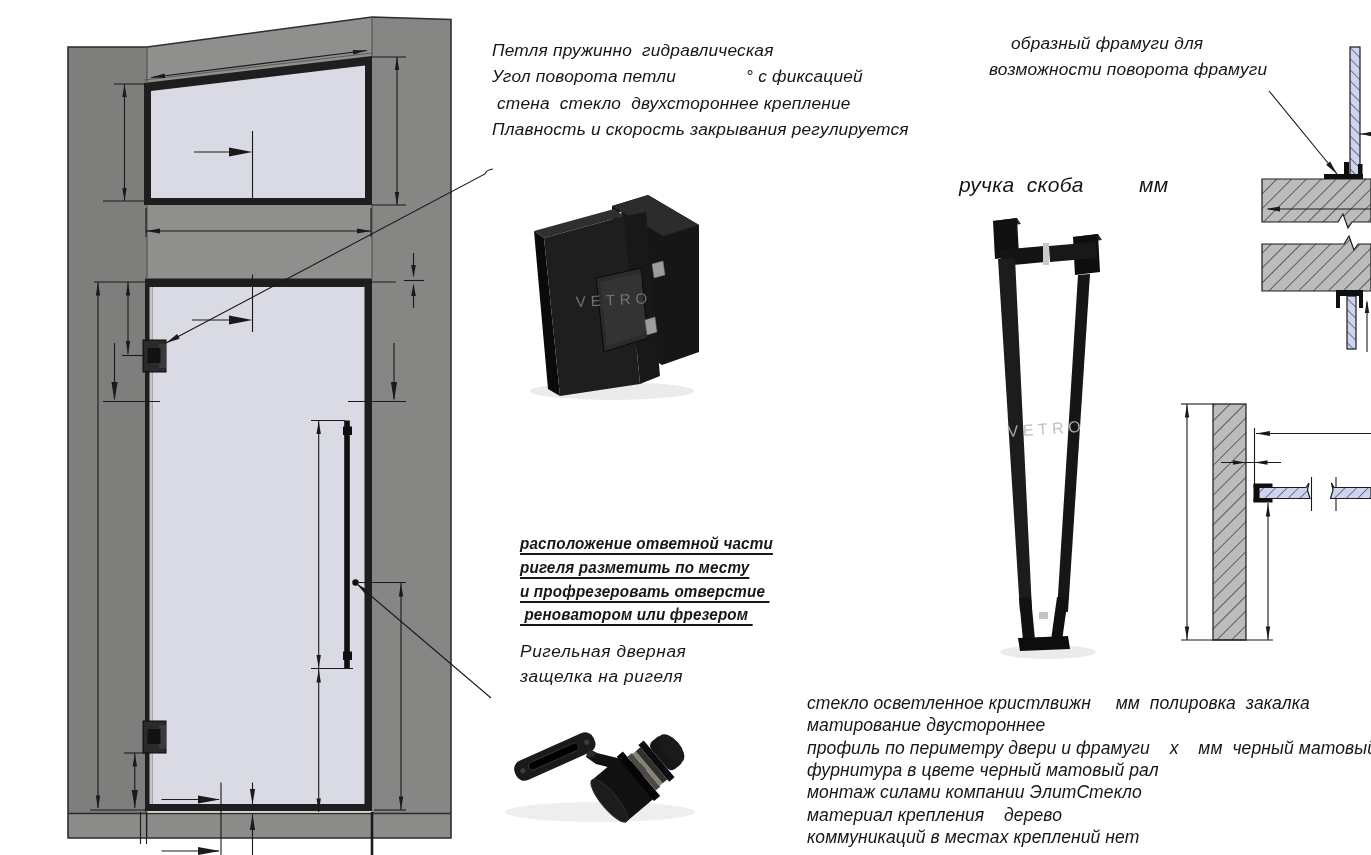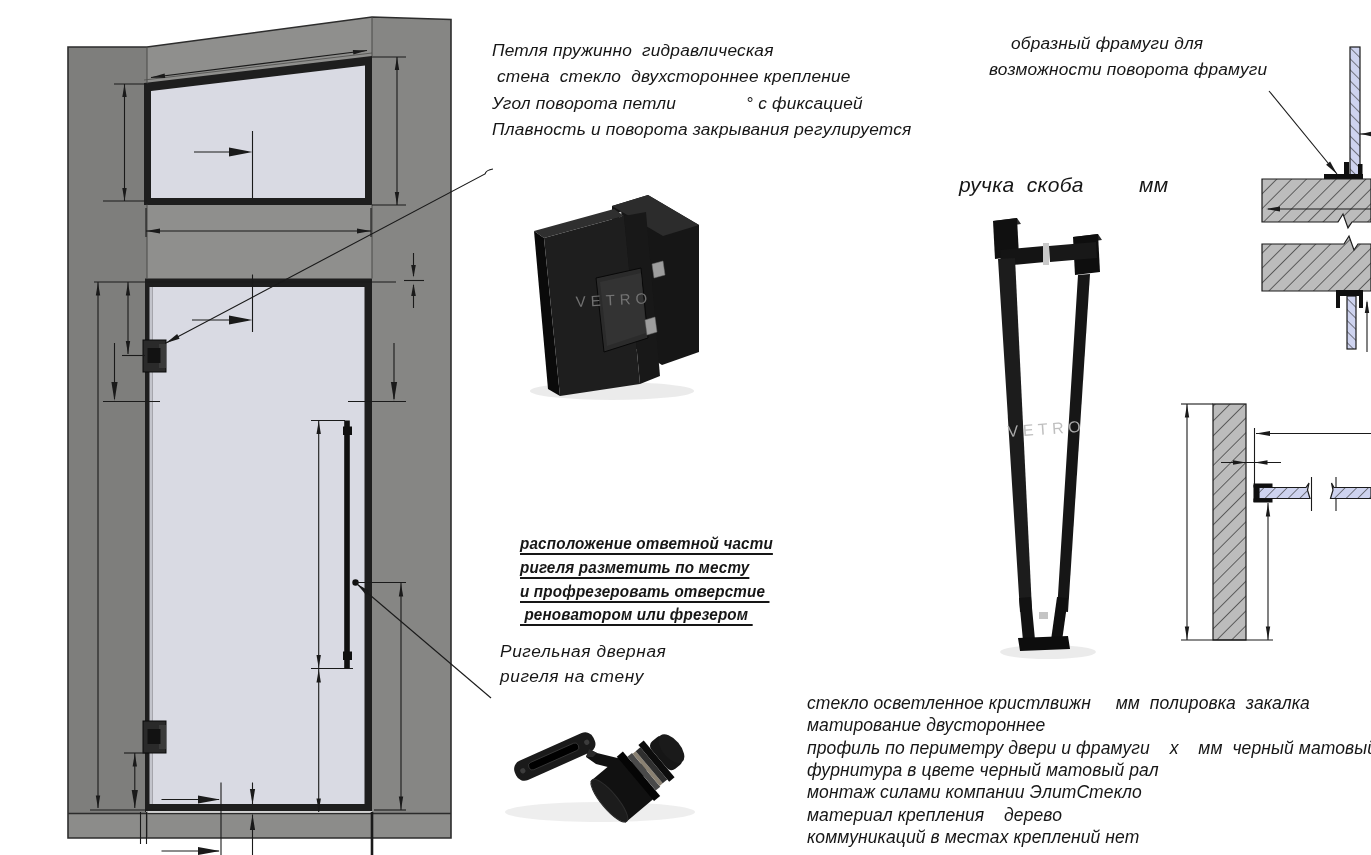"стена стекло двухстороннее крепление" div { order: before "Угол поворота петли ° с" -> after "Угол поворота петли ° с" }
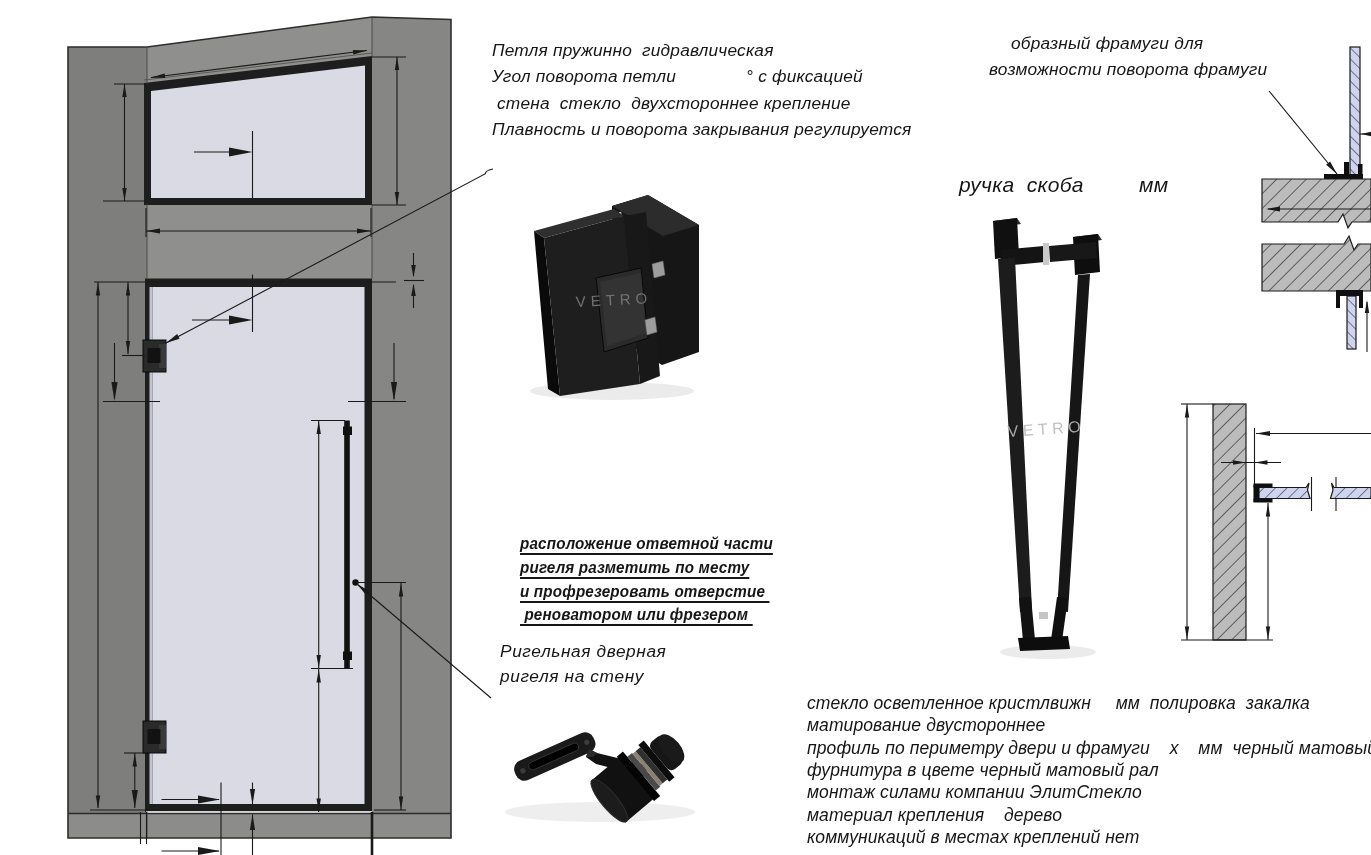"Плавность и поворота закрывания" div { text: поворота -> скорость }
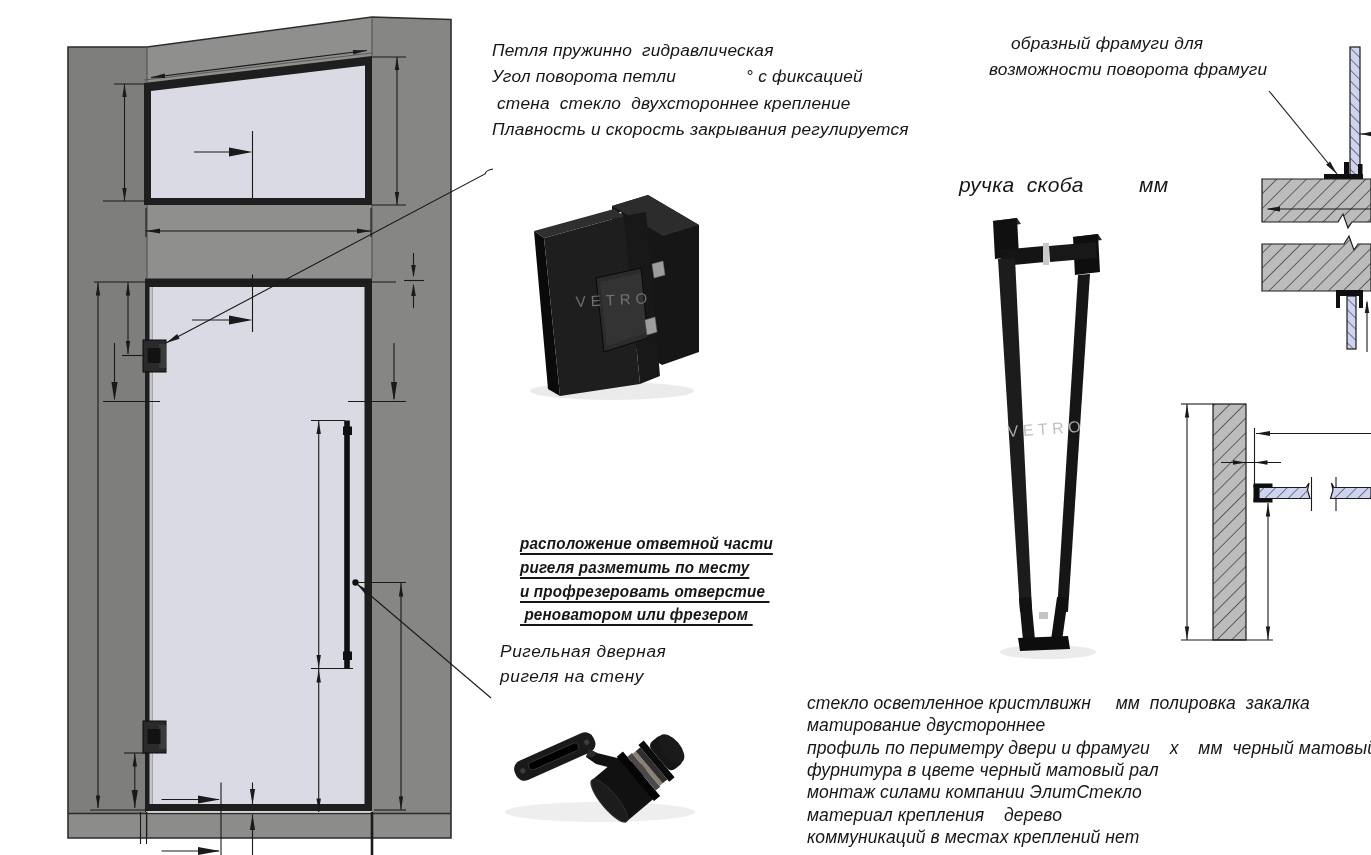"Ригельная дверная" .latch-name-note div { margin-left: none -> 20px }
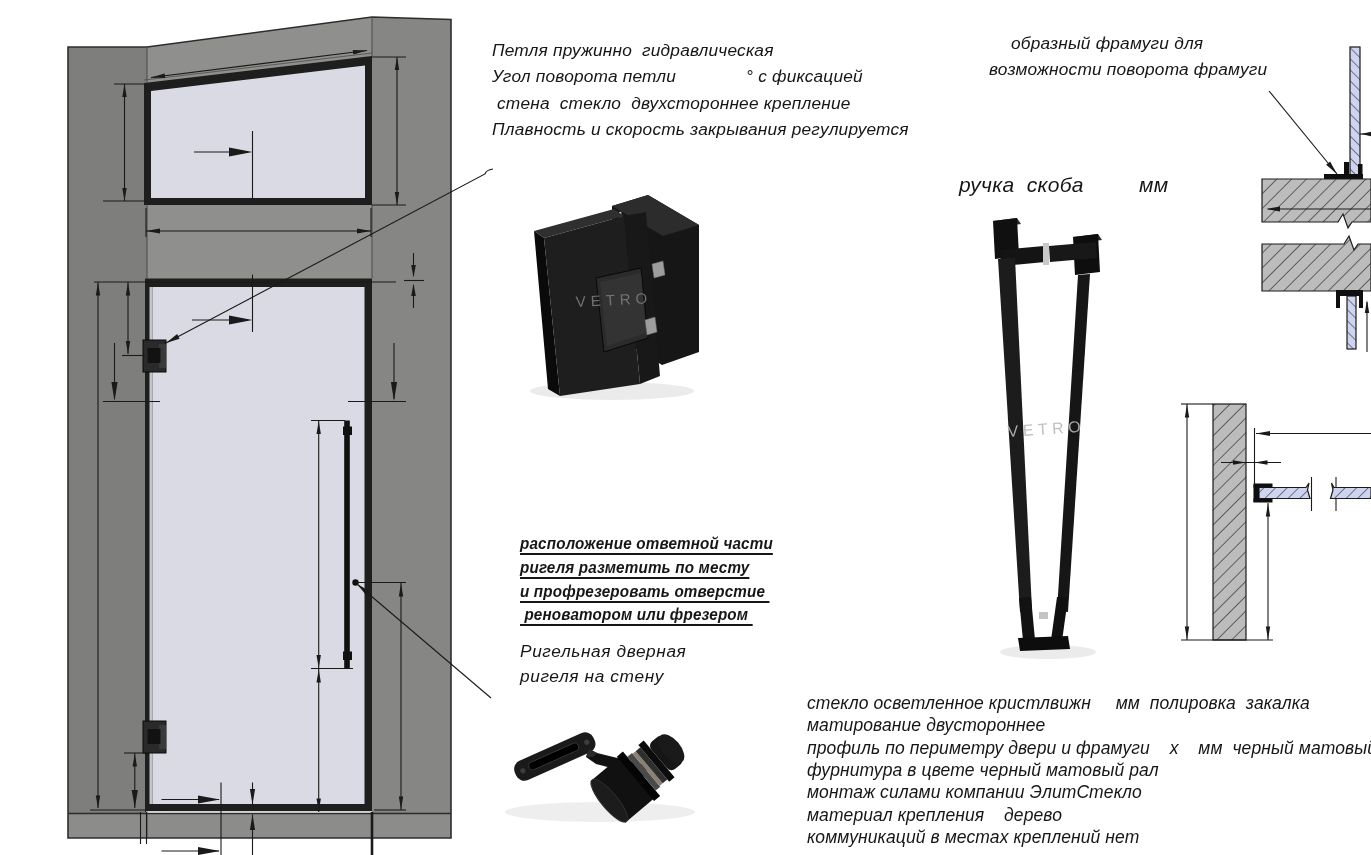"ригеля на стену" div { text: ригеля на стену -> защелка на ригеля }
